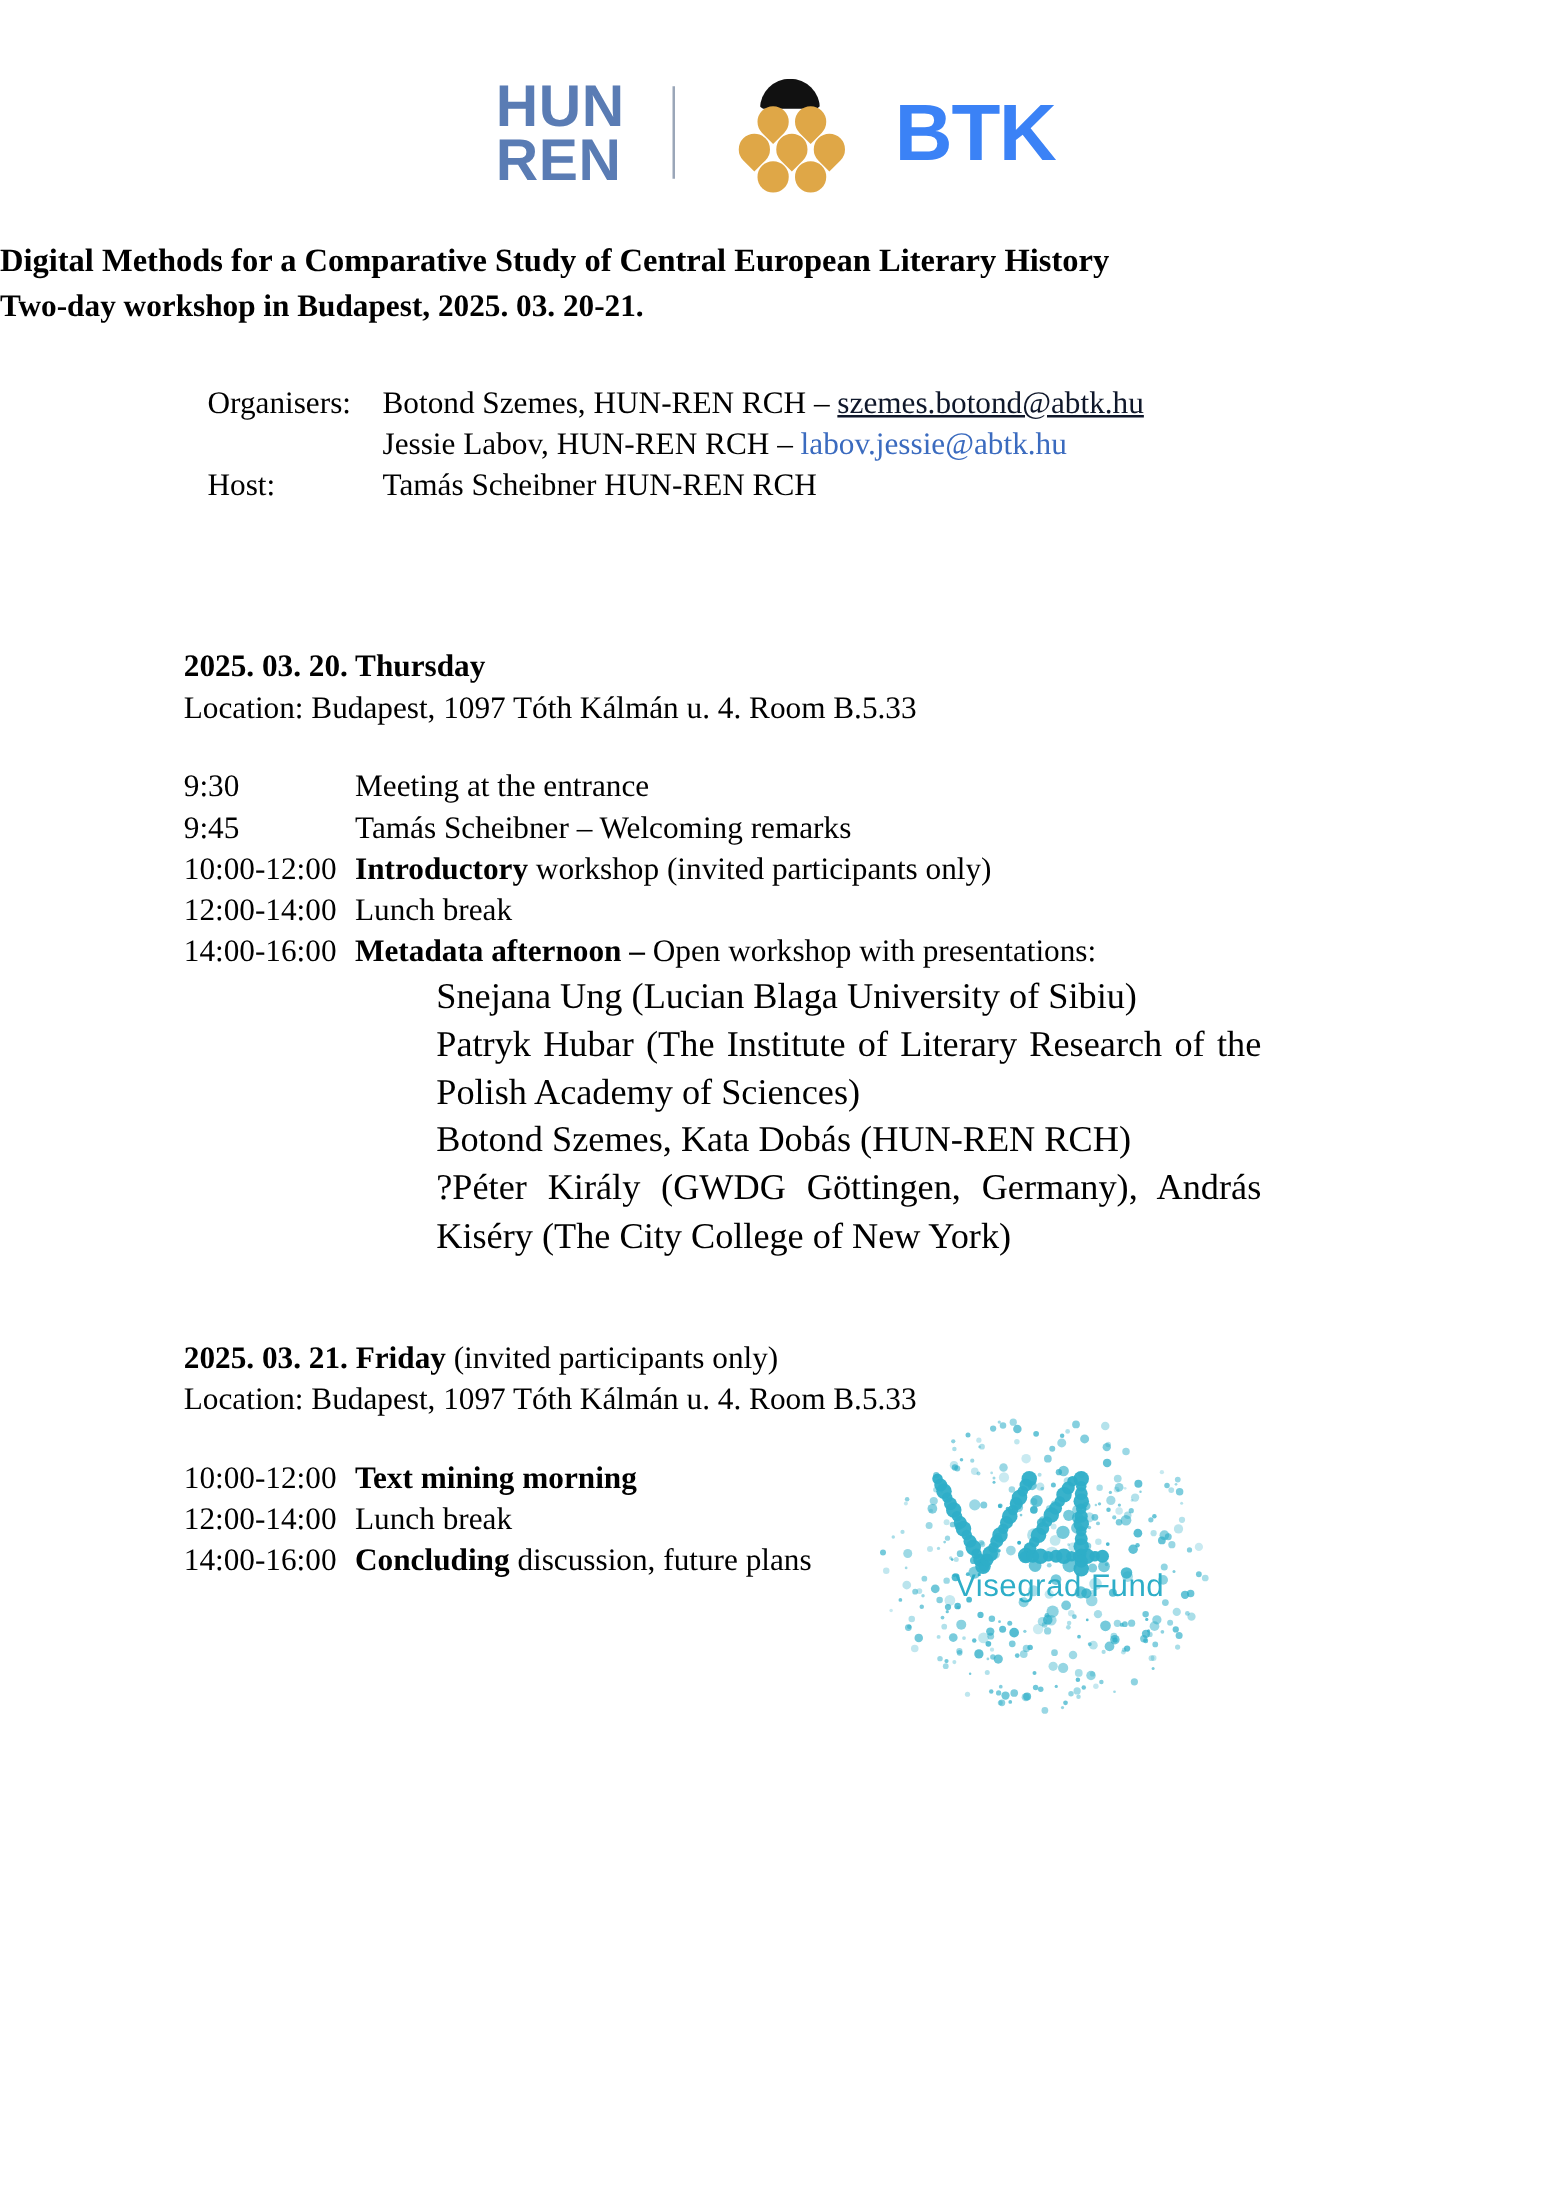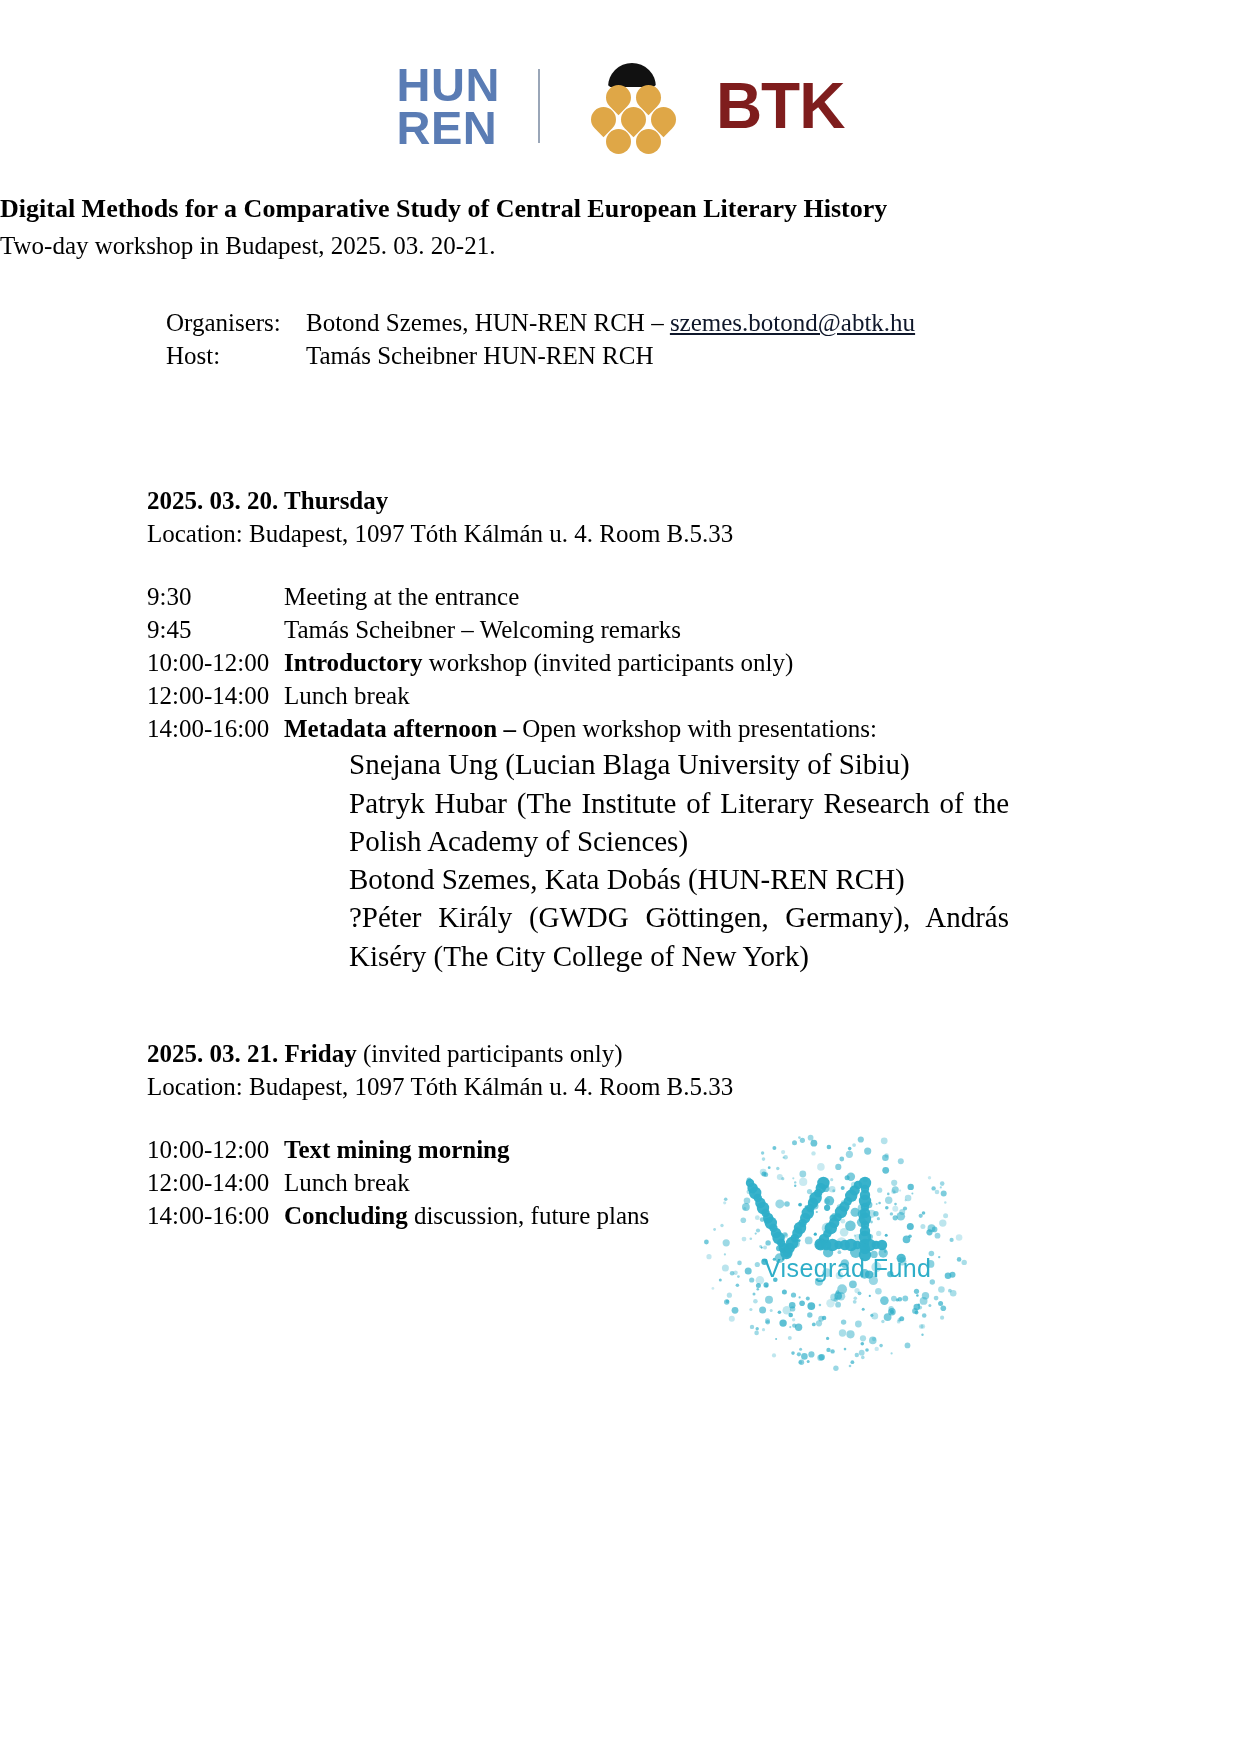"BTK" .btk-word { color: #7f1d1d -> #3b82f6 }
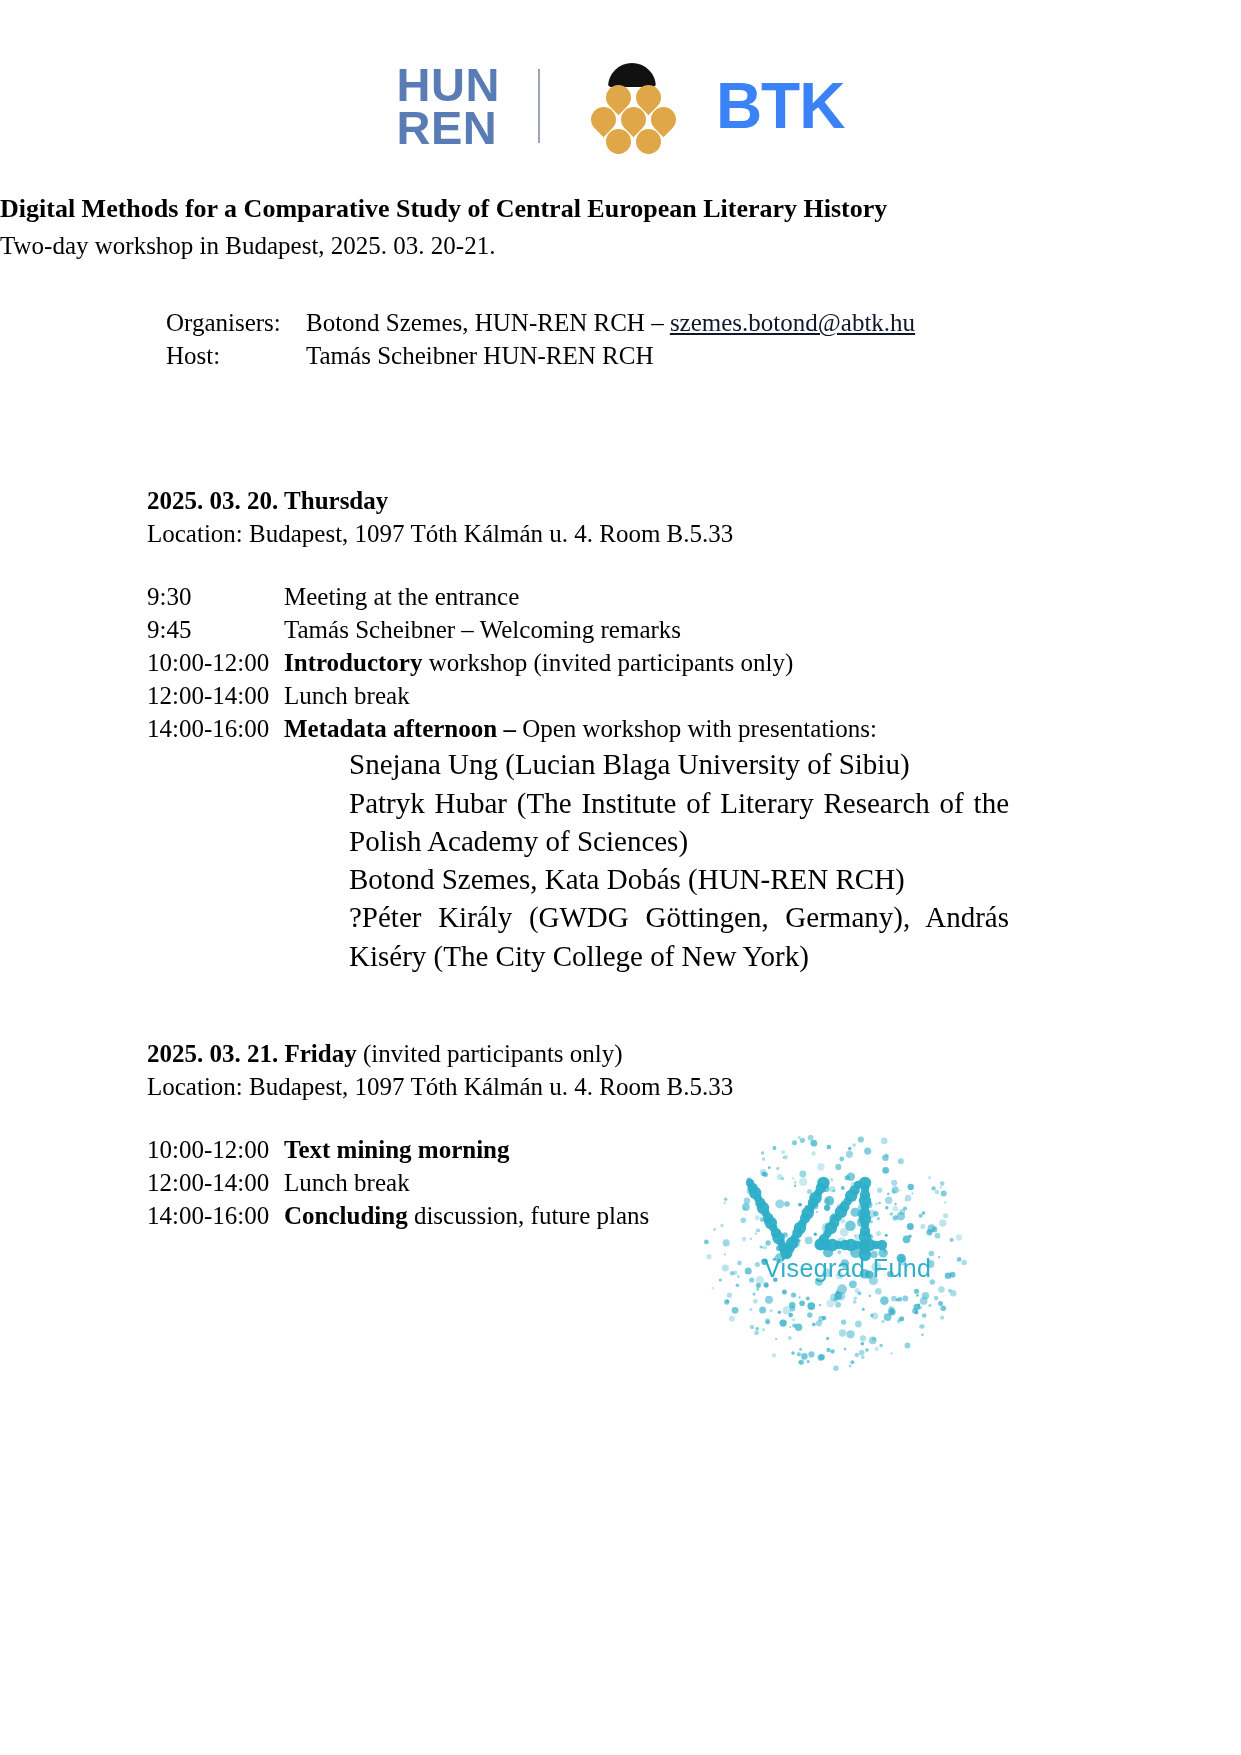"Two-day workshop in Budapest, 2025." .doc-subtitle { font-weight: 400 -> 700 }
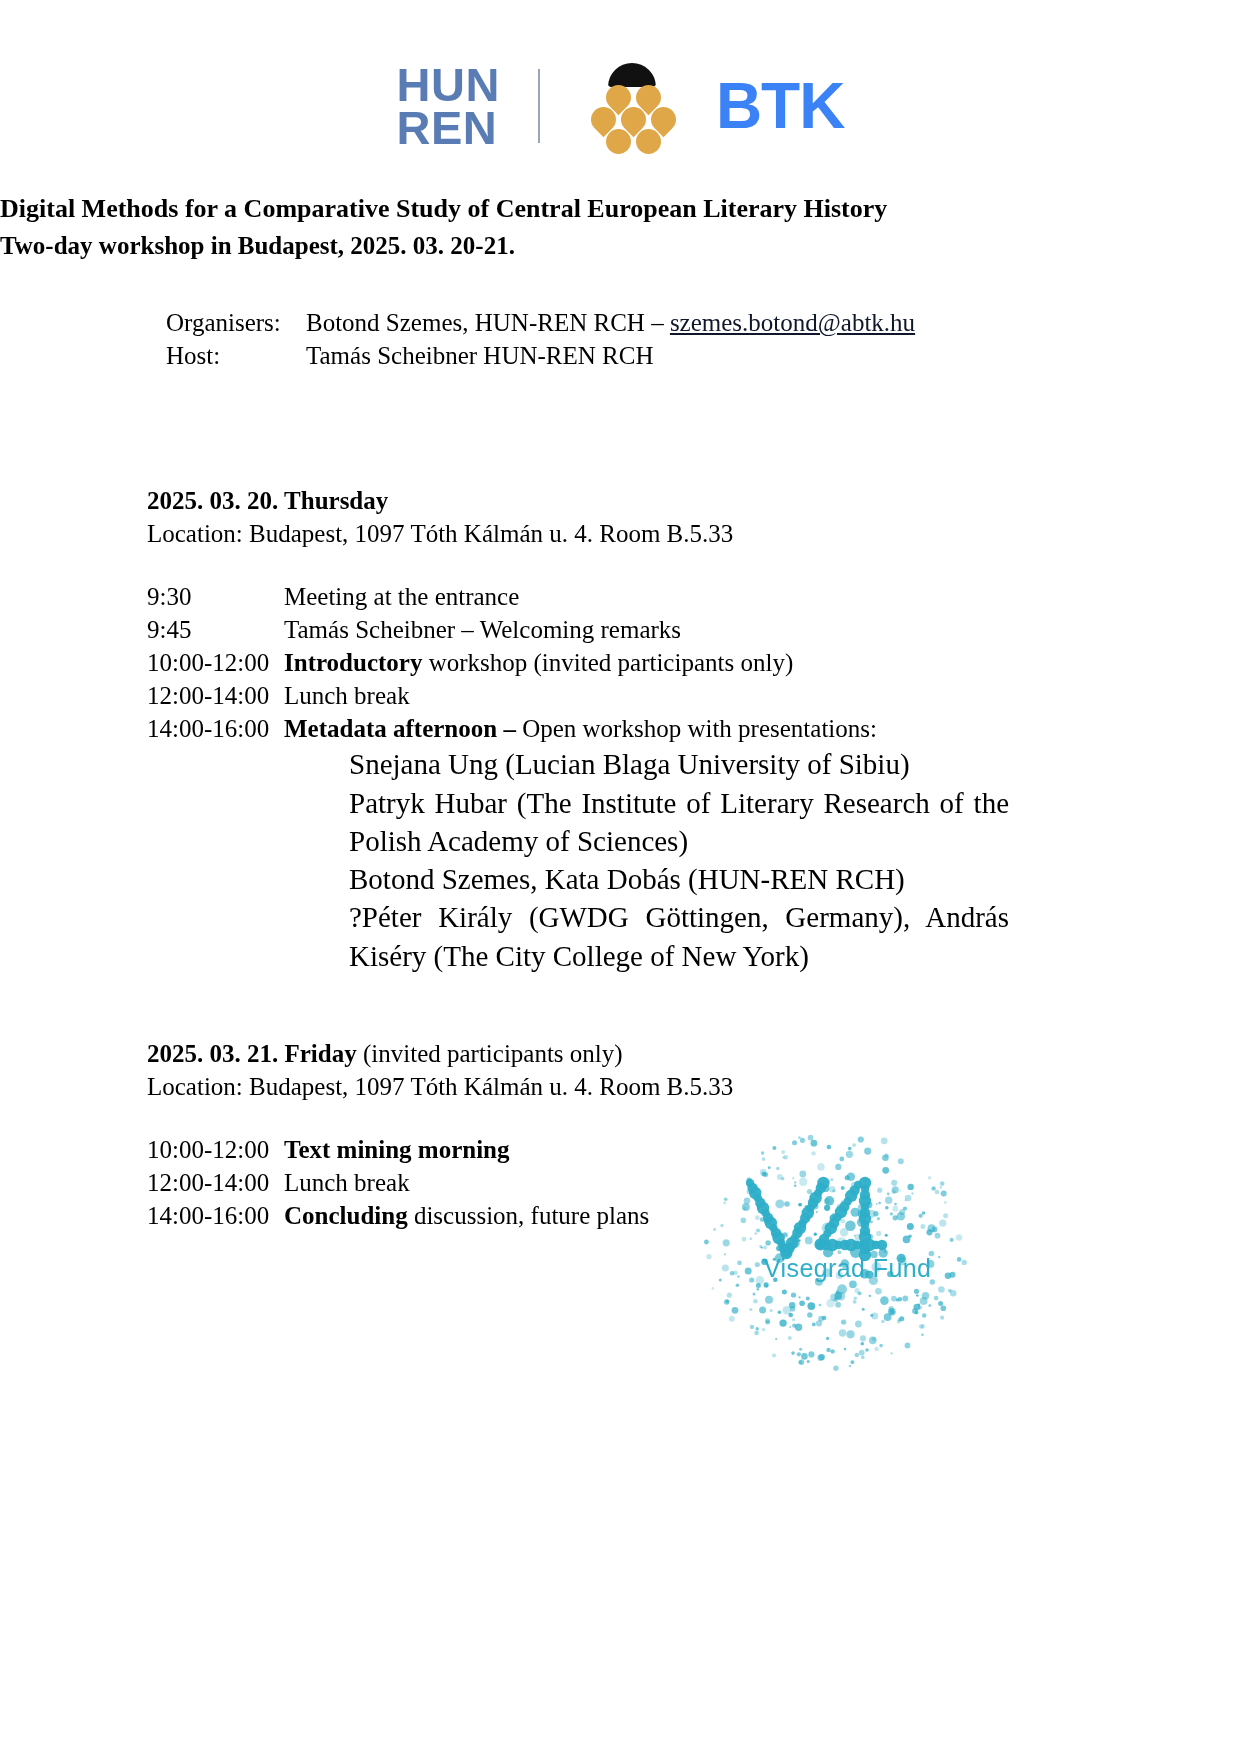"Jessie Labov, HUN-REN RCH –" tr { html: none -> <tr> <td></td> <td><span>Jessie Labov, HUN-REN RCH – </span><a>labov.jessie@abtk.hu</a></td> </tr> }
